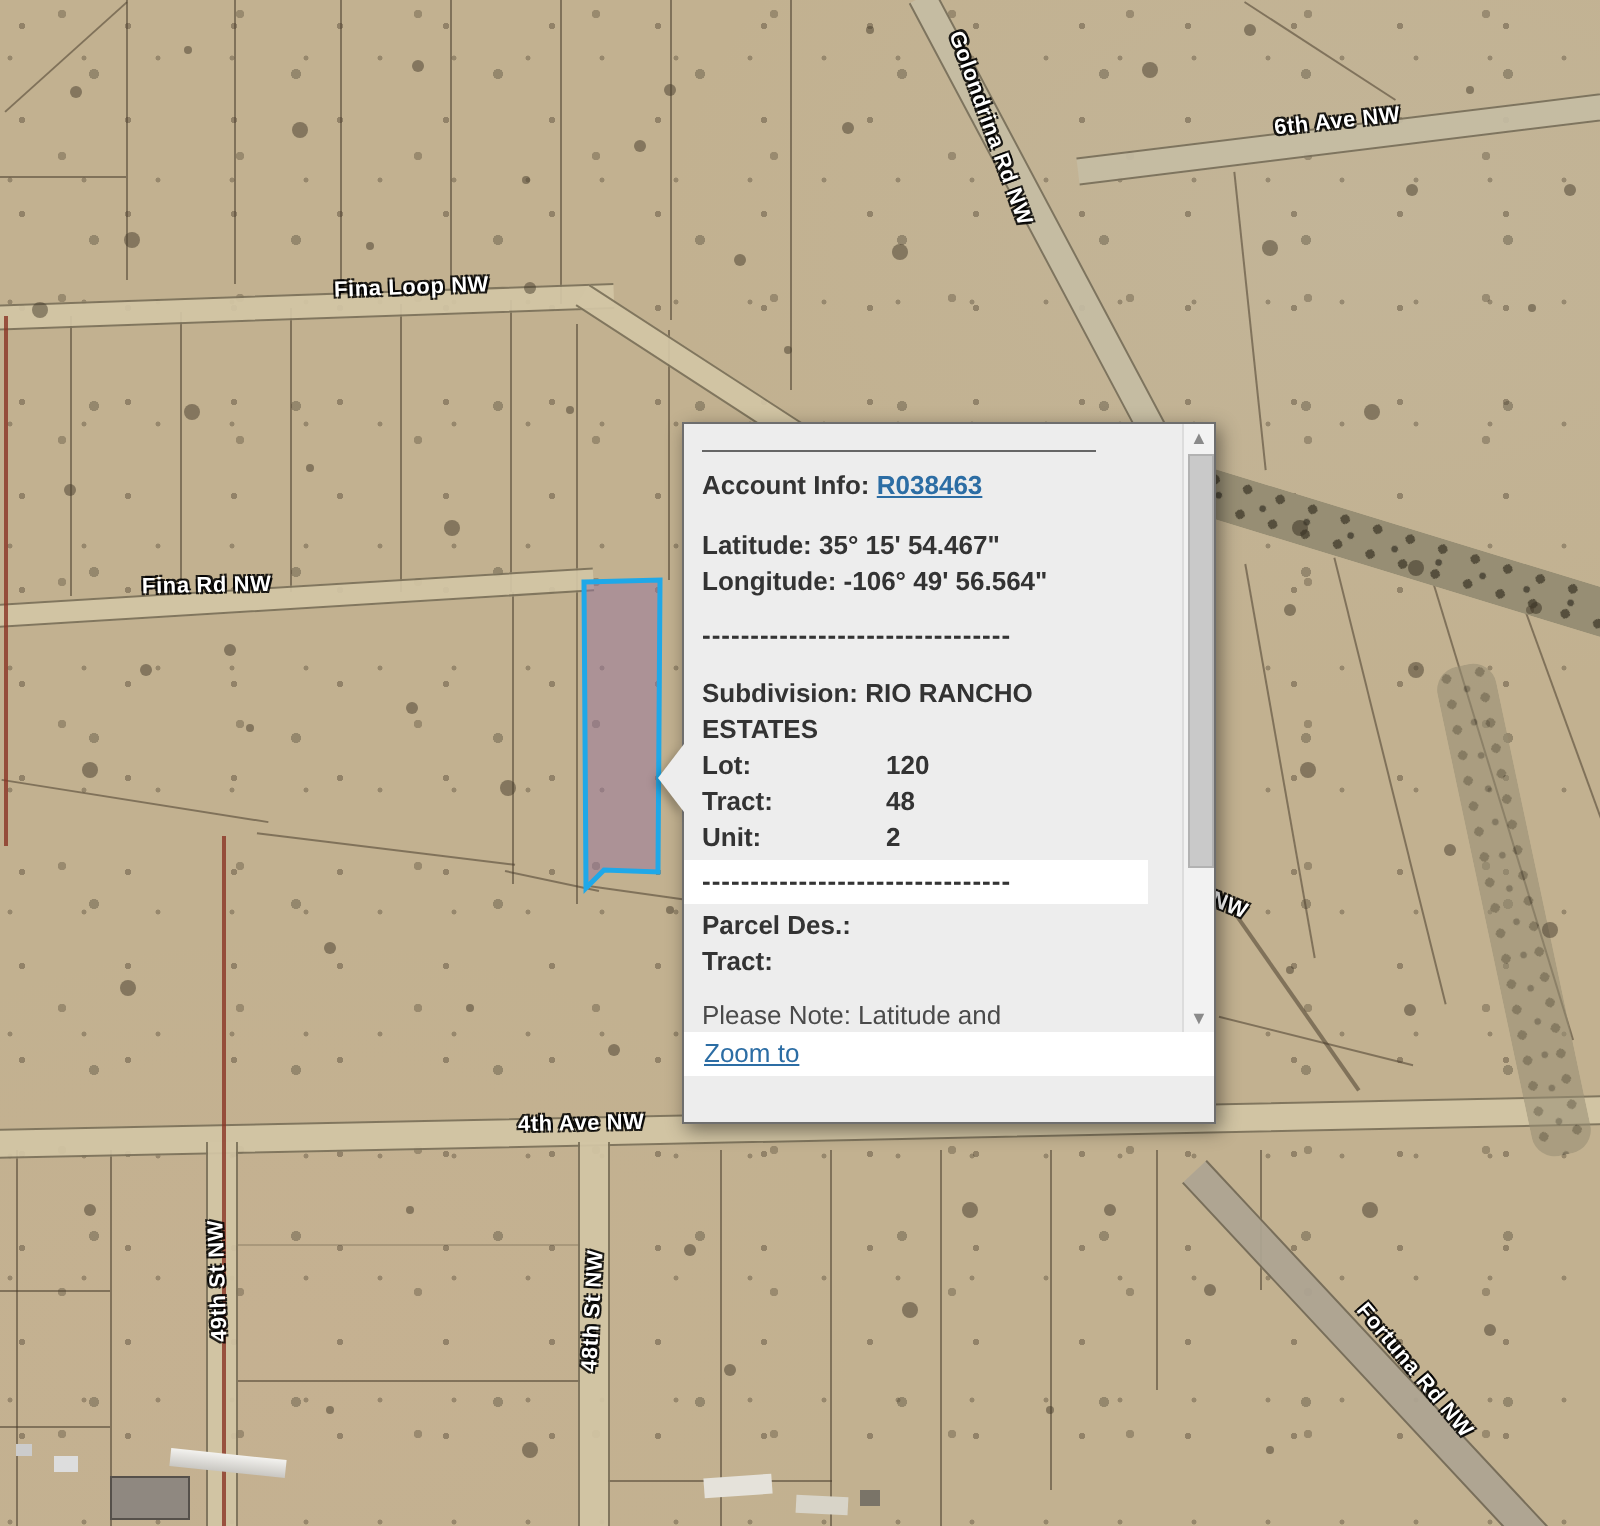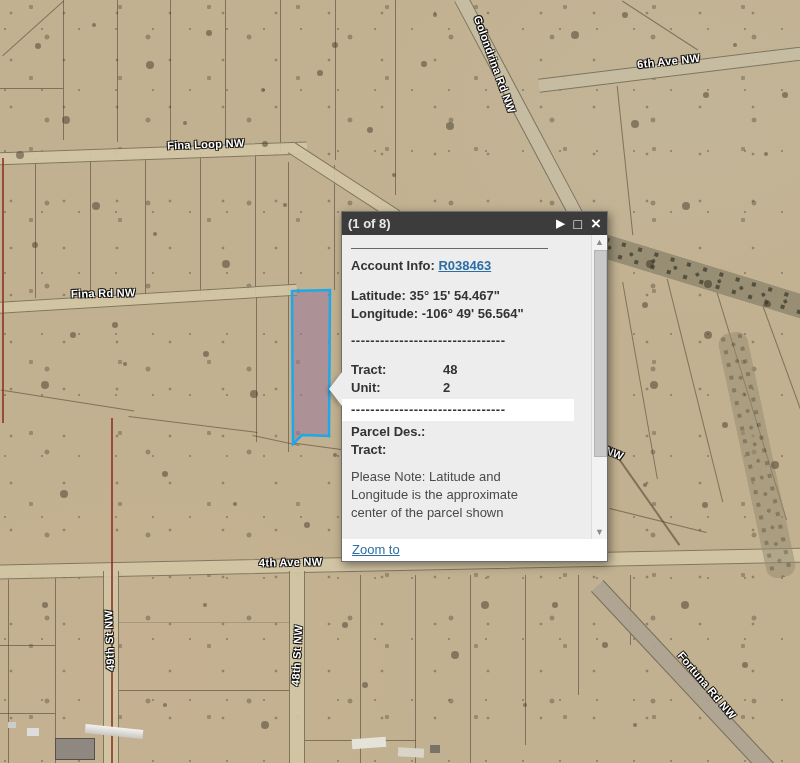"(1 of 8)" div.hdr { html: <div> <span>(1 of 8)</span> <span>▶</span> <span>□</span> <span>×</span> </div> -> none }
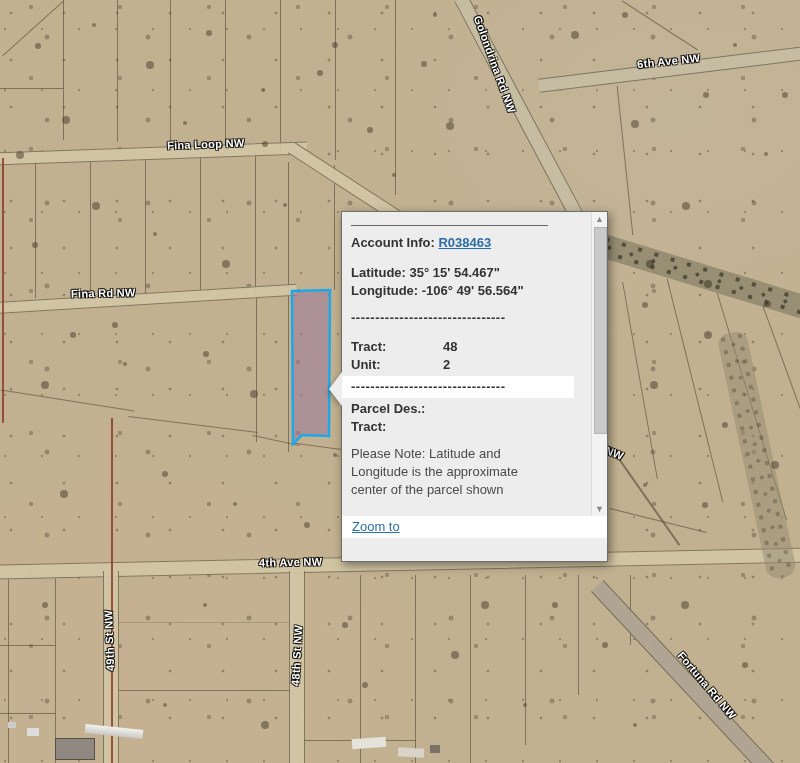"Subdivision: RIO RANCHO ESTATES" div.subdiv { html: none -> <div> <span>Subdivision:</span> <span>RIO RANCHO ESTATES</span> </div> }
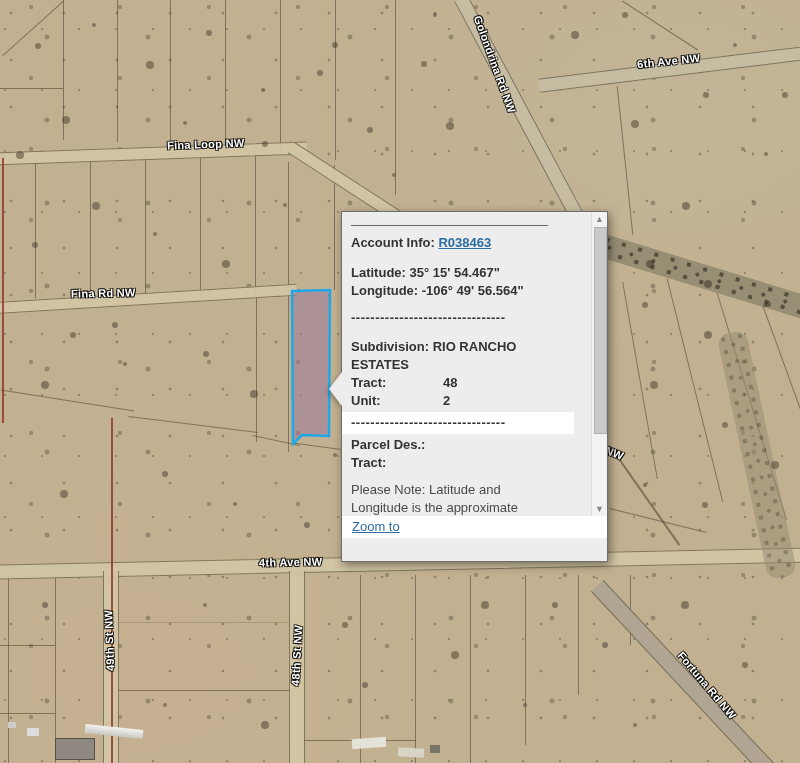"Lot:" div.kvrow { html: none -> <div> <span>Lot:</span> <span>120</span> </div> }
